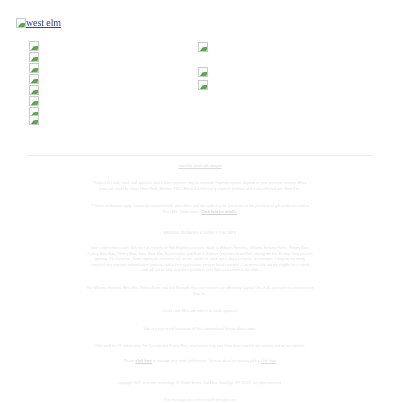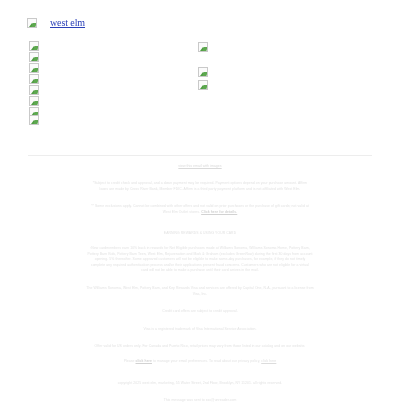"west elm" .logo-row { gap: 13px -> 0; left: 27px -> 16px }
